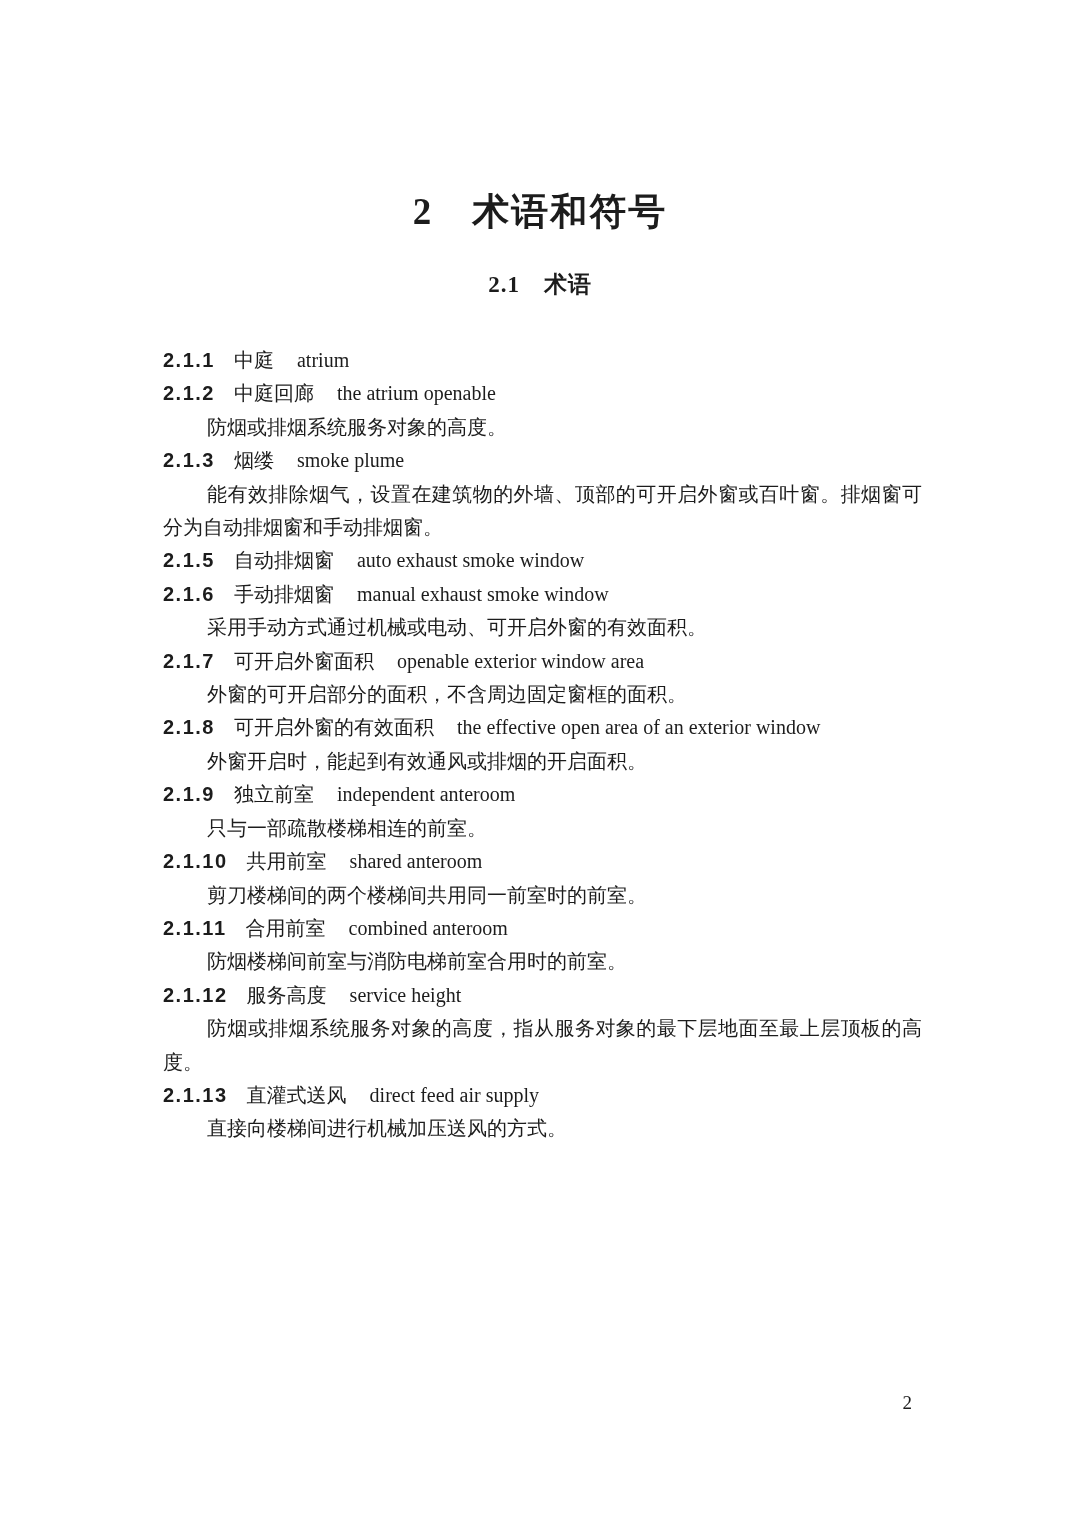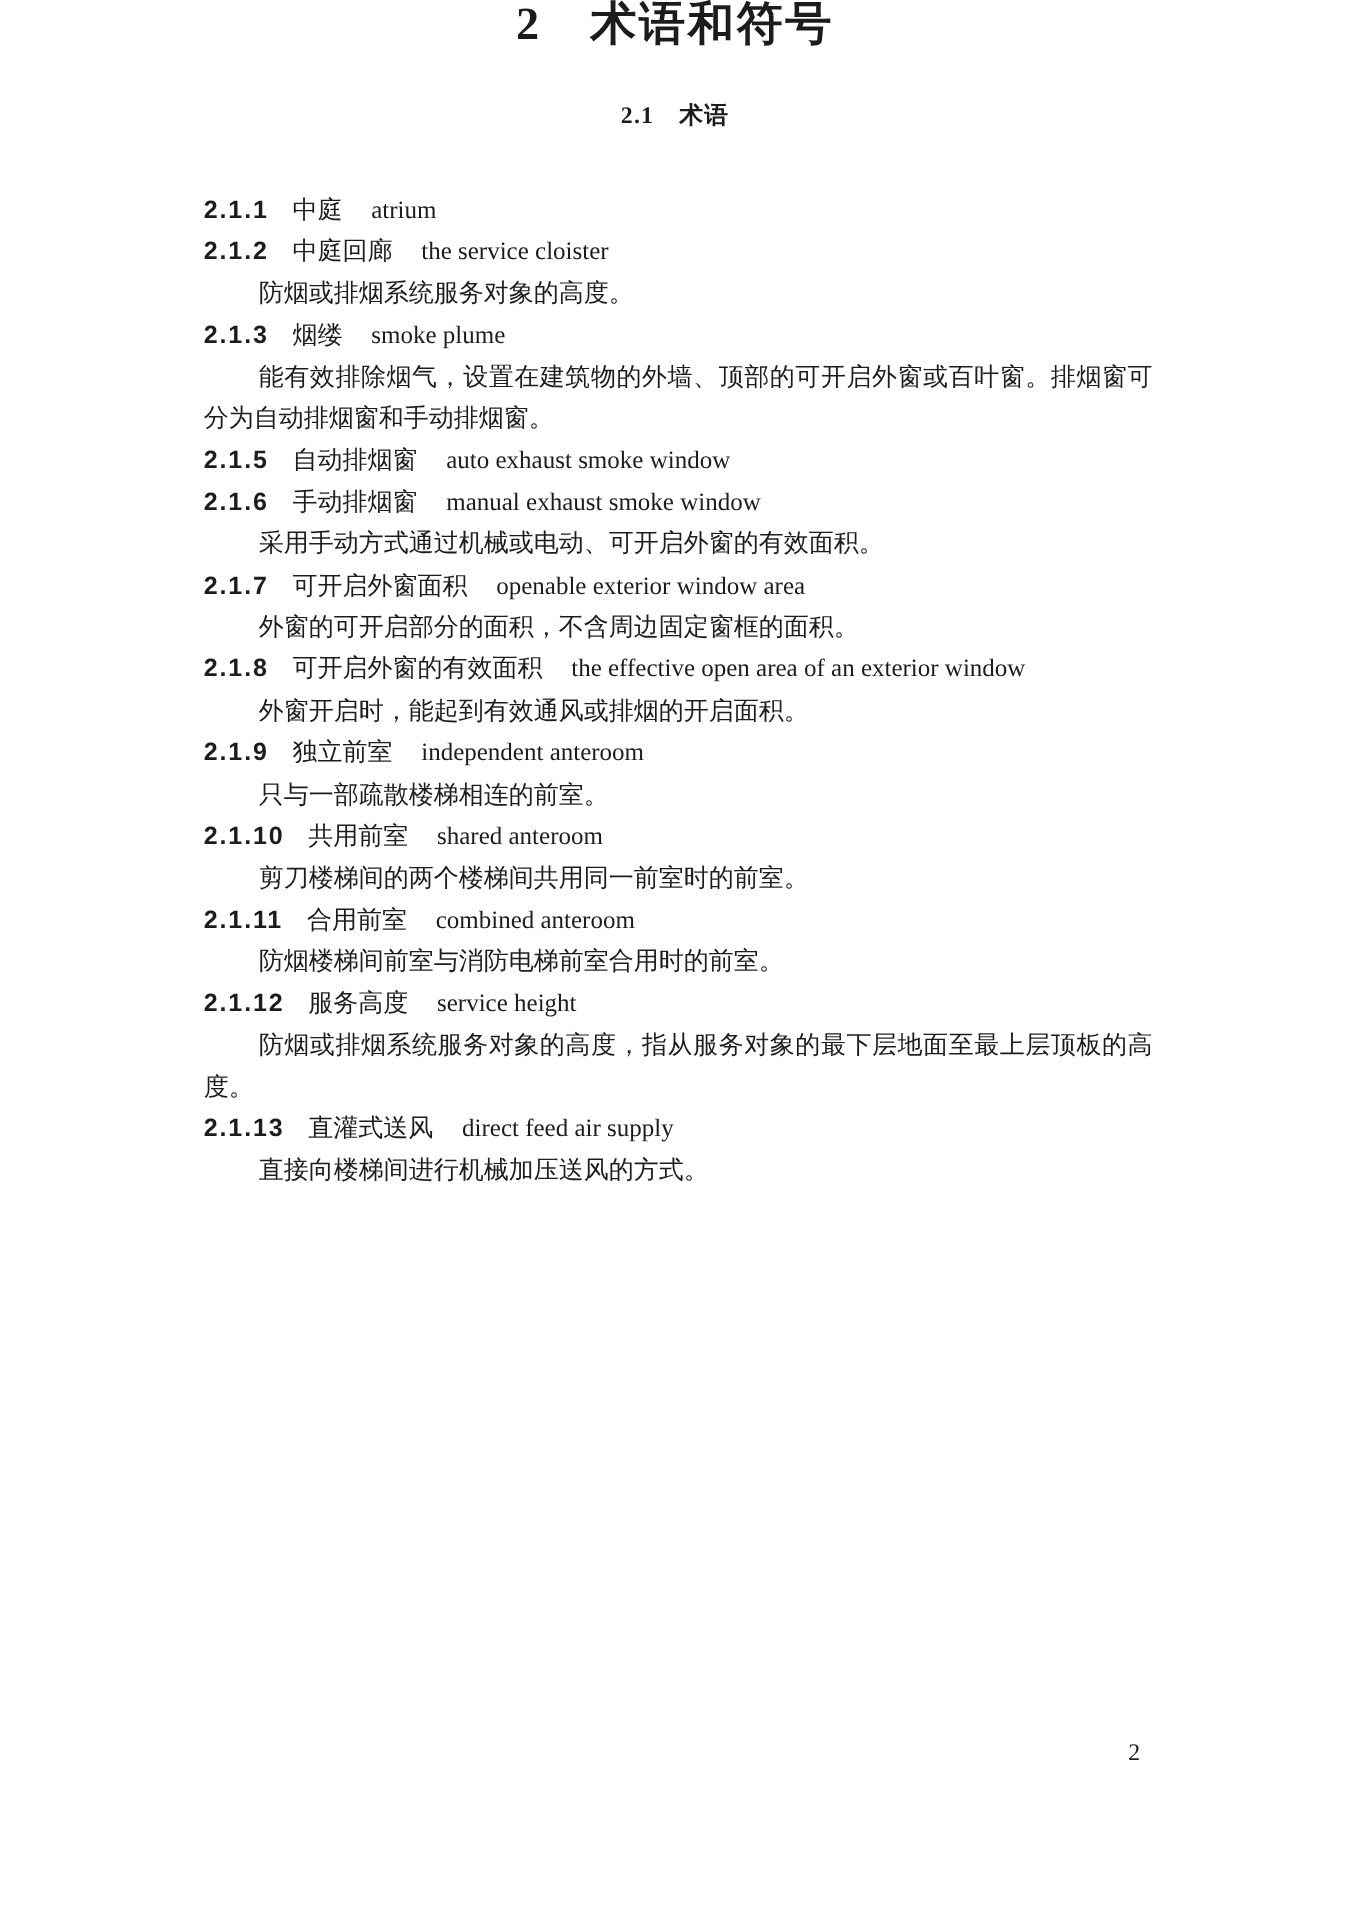"2 术语和符号" .chapter-title { padding-top: none -> 192px }
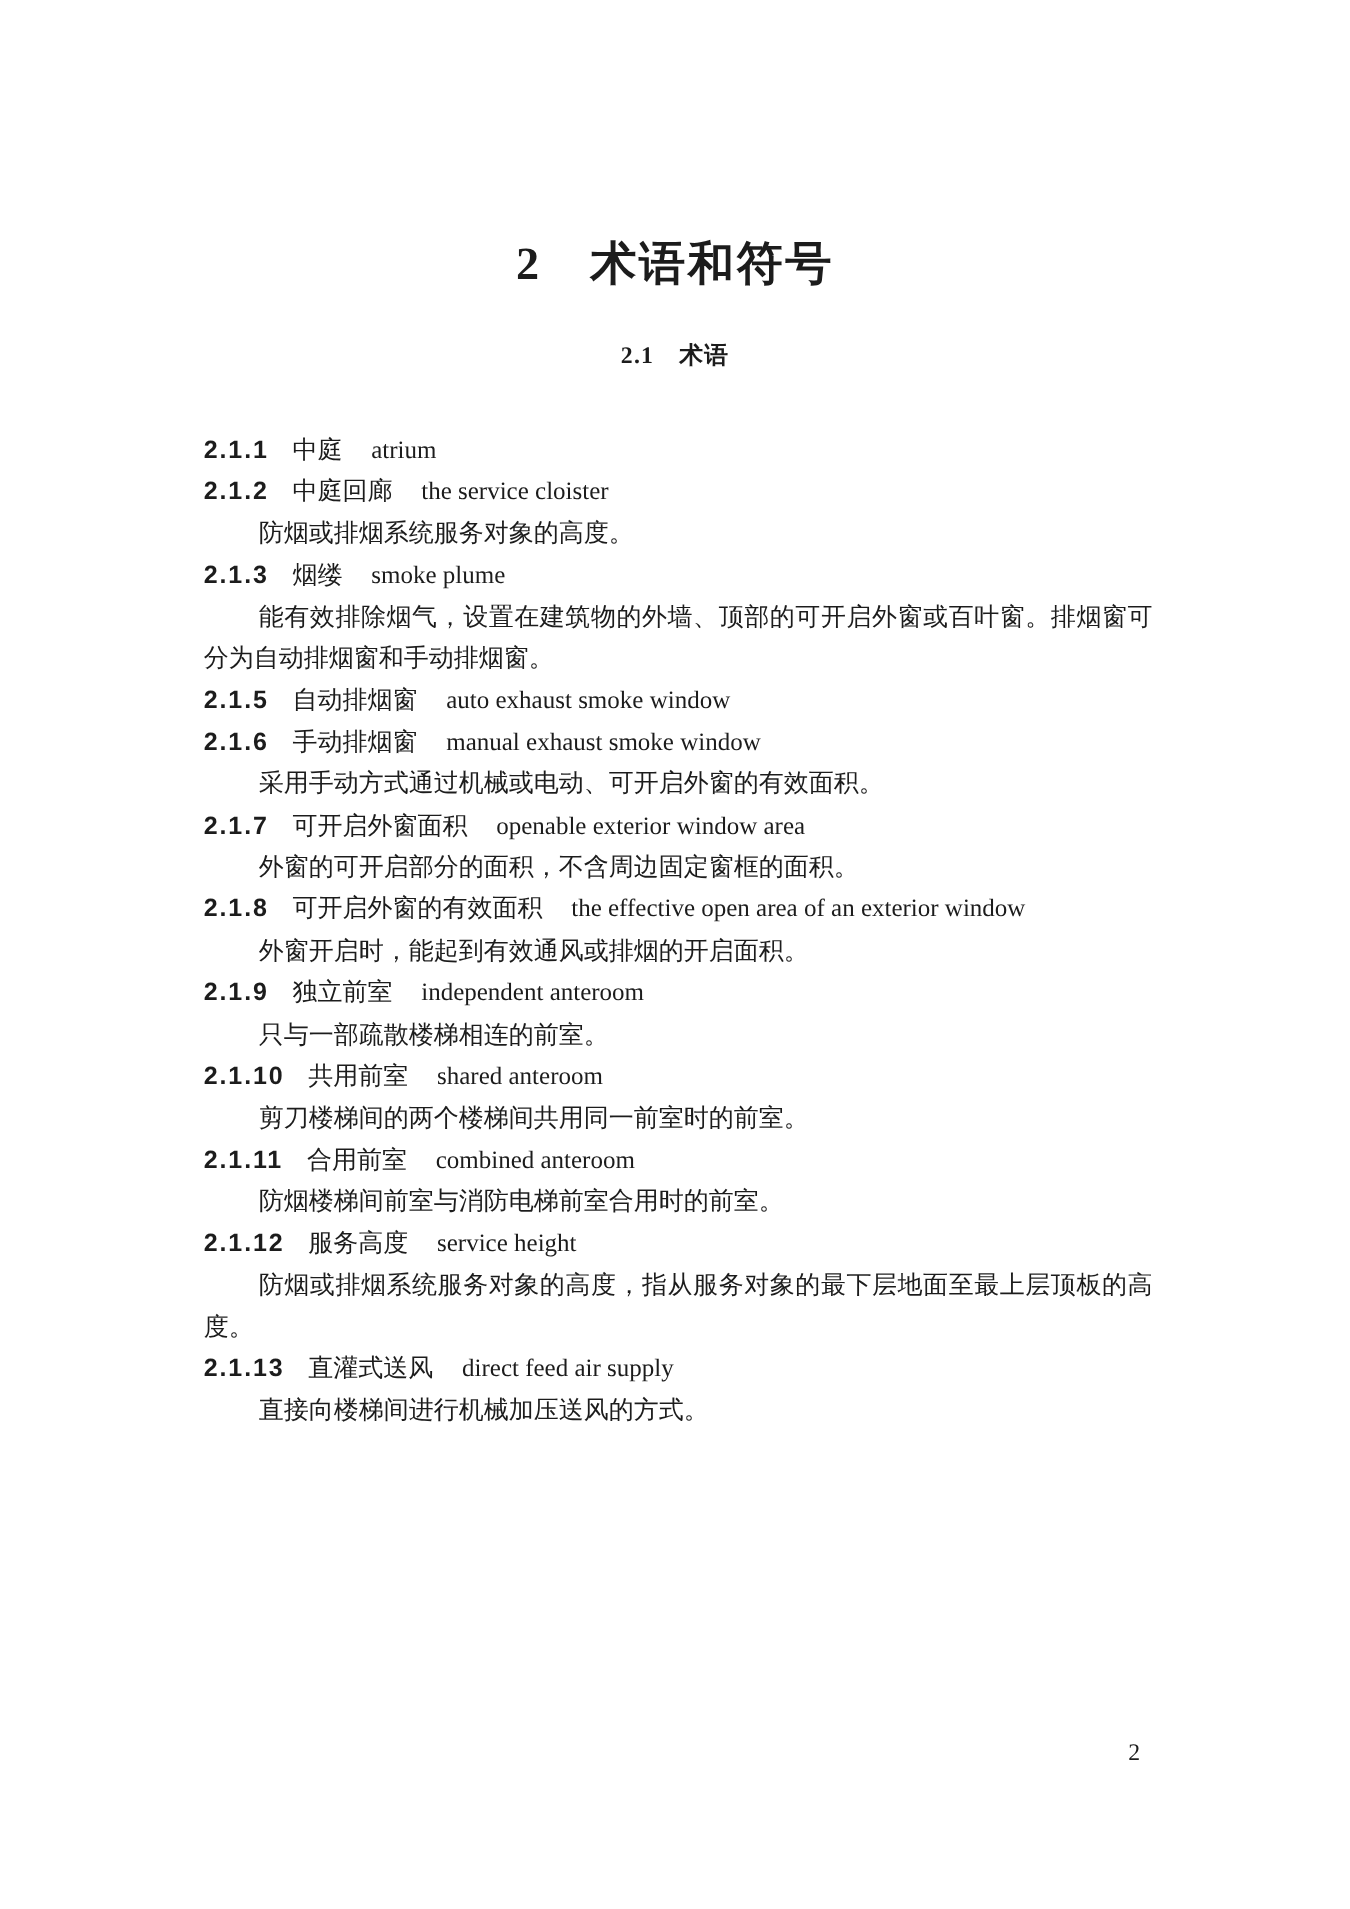"2.1 术语" .section-title { font-size: 19px -> 23px }
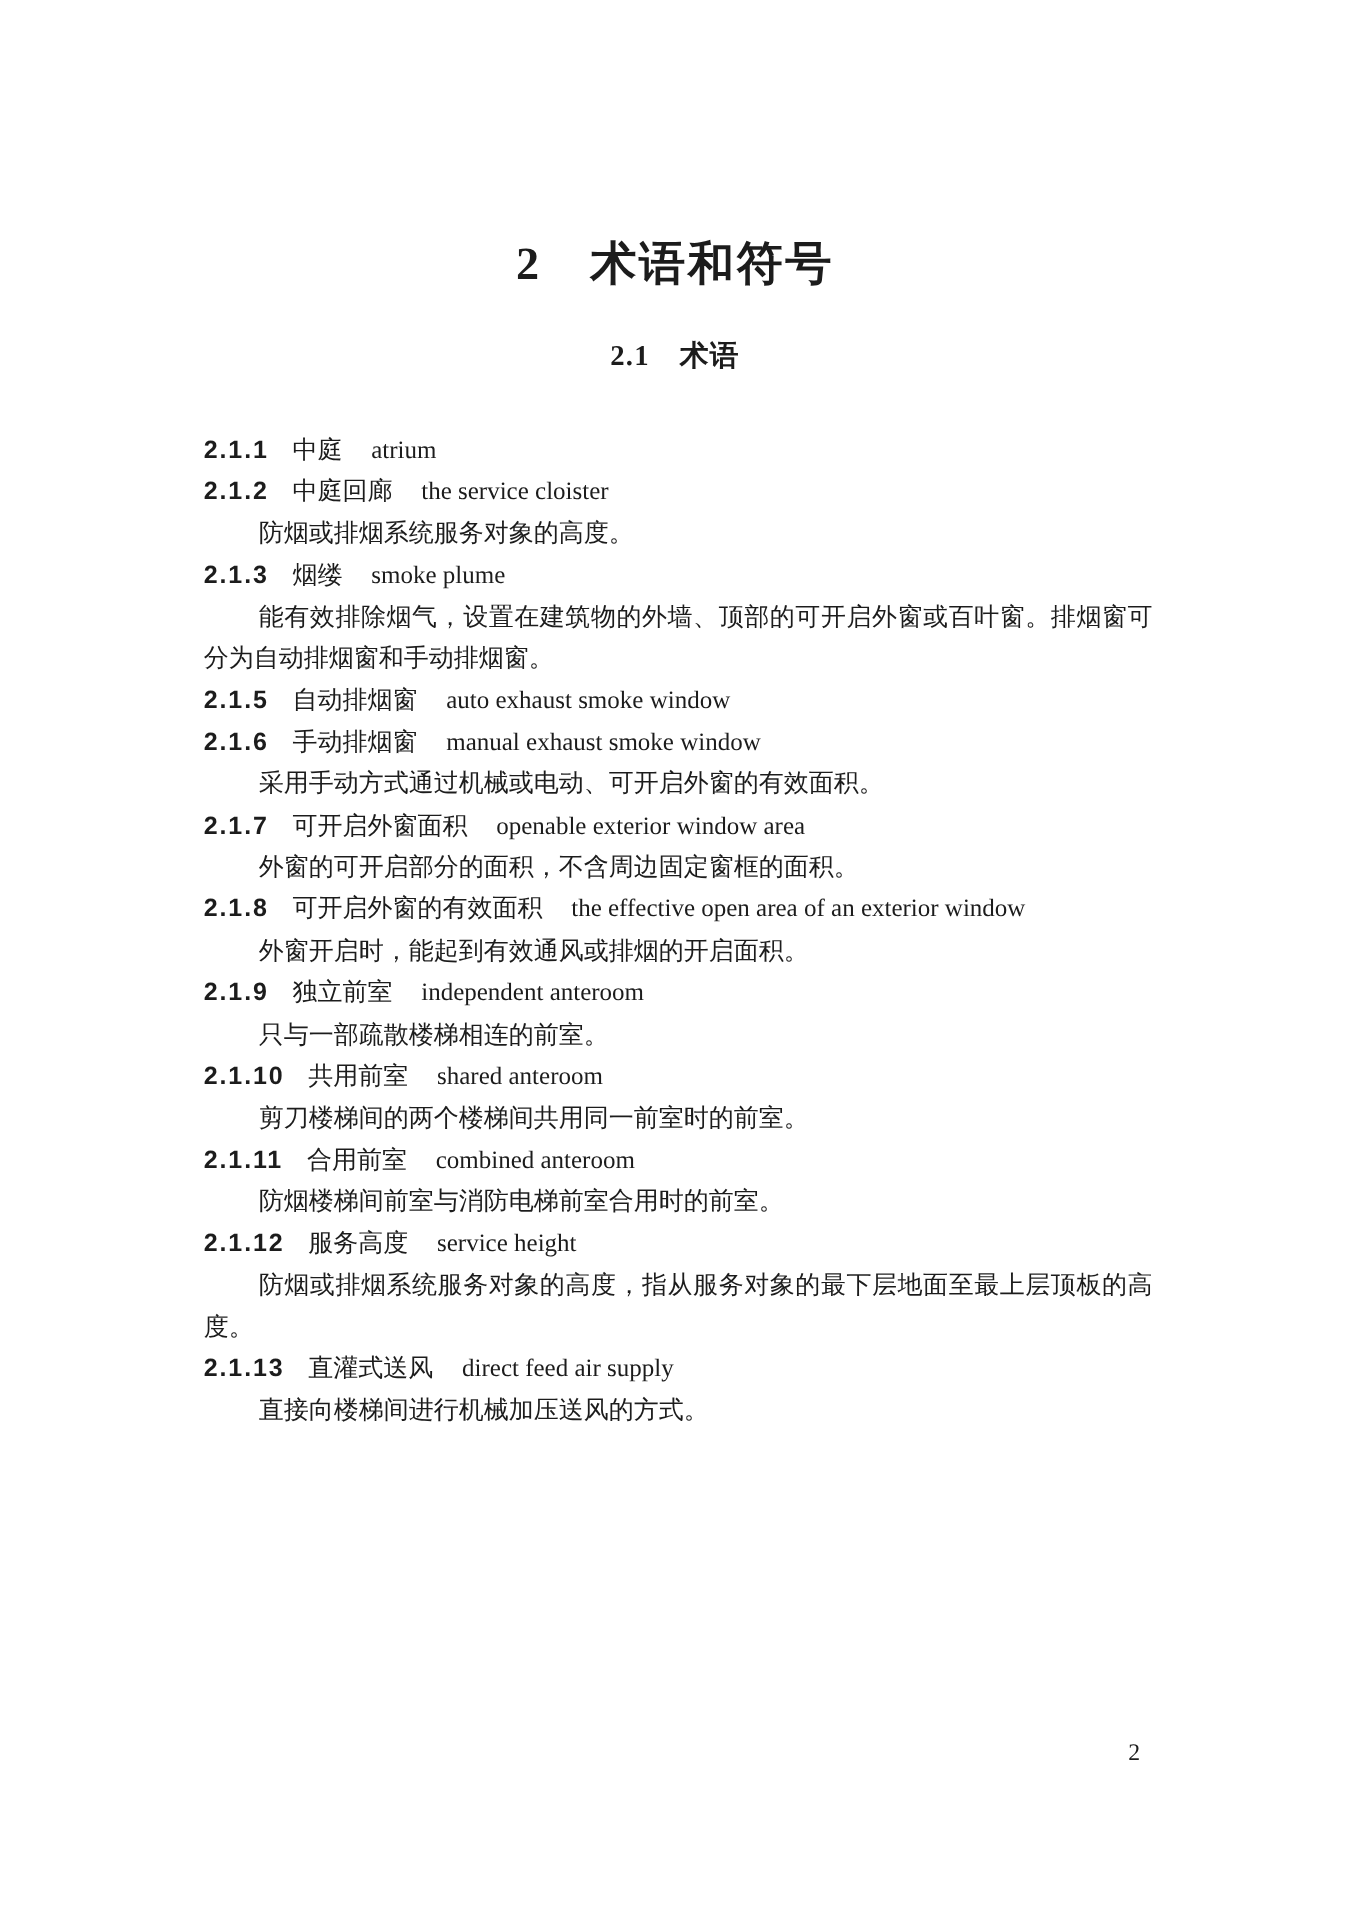"the service cloister" span.term-en { text: service cloister -> atrium openable }
